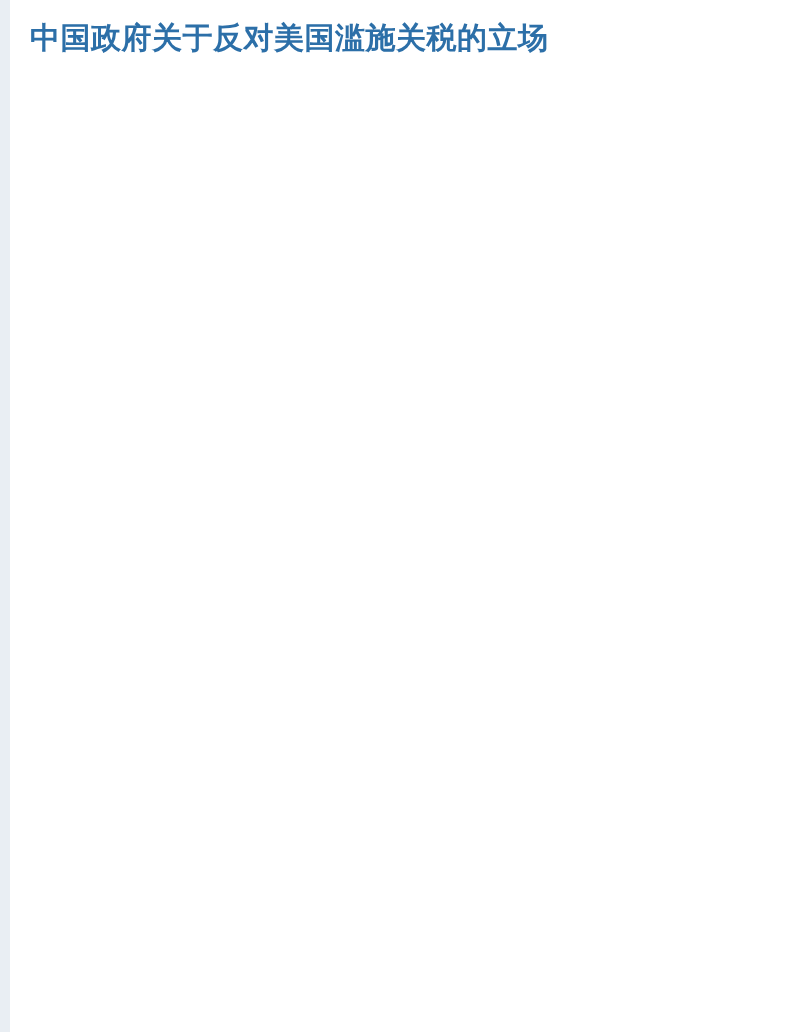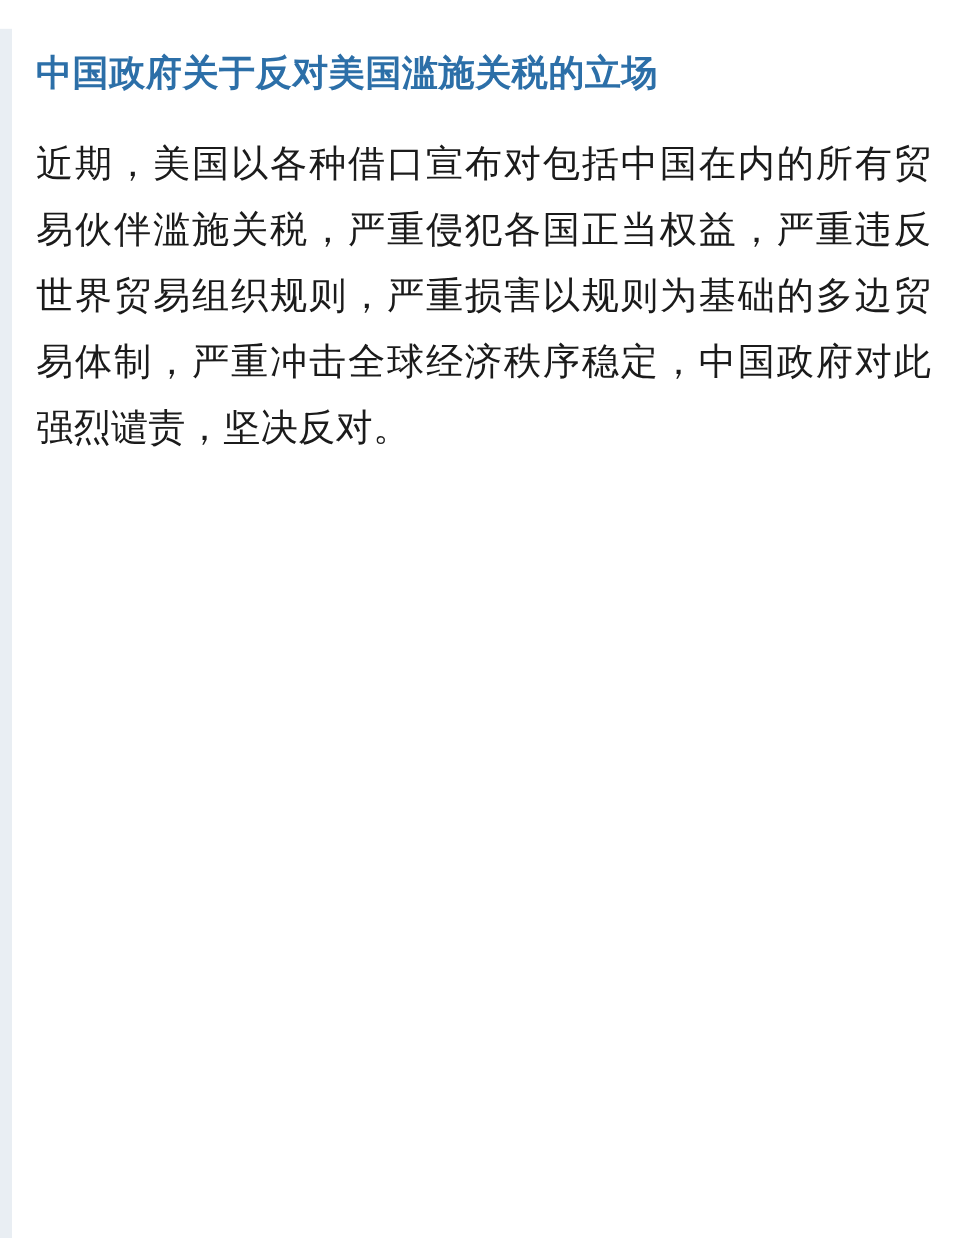"中国政府关于反对美国滥施关税的立场" .page { margin-top: 24px -> none }
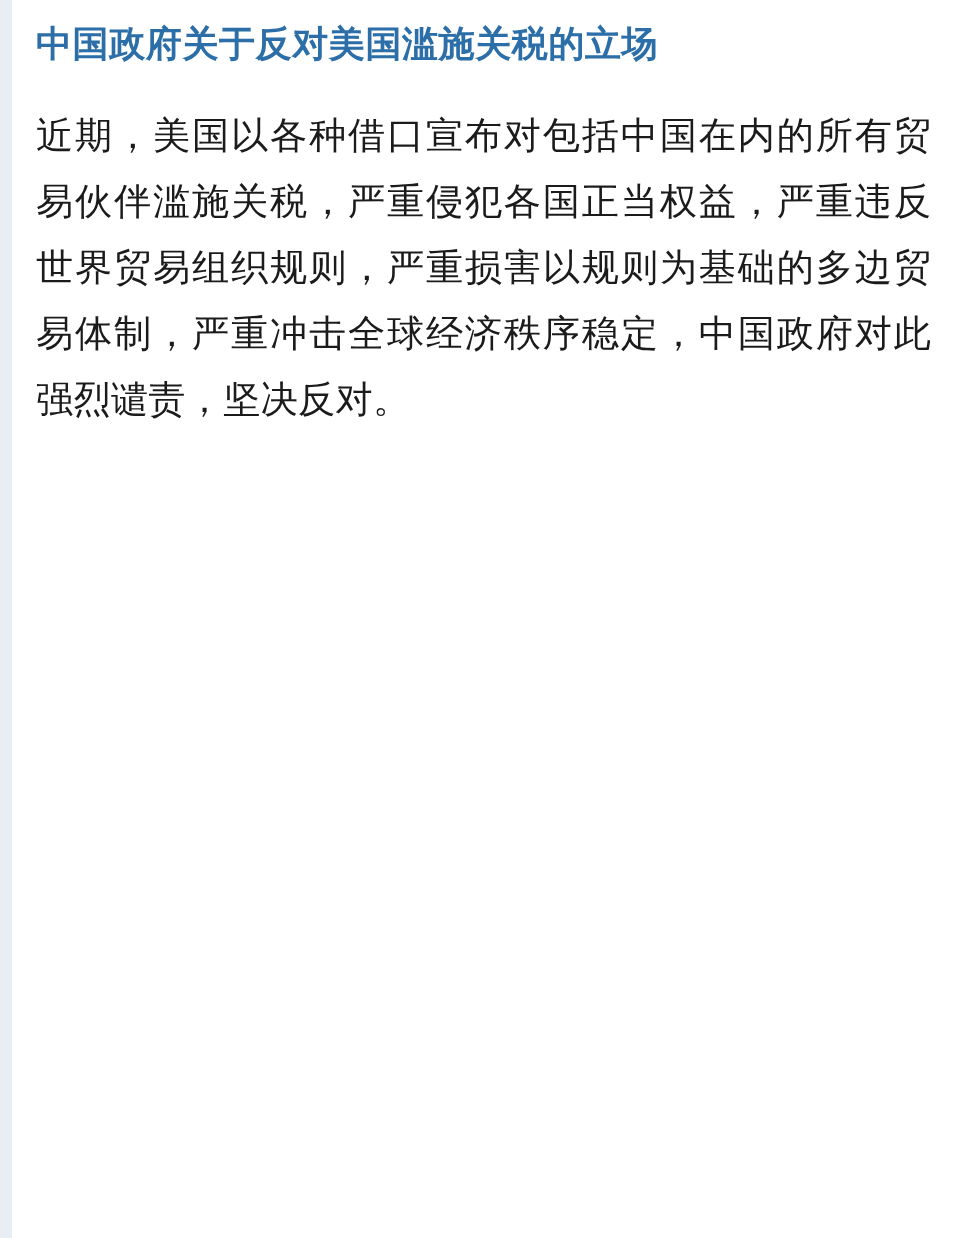"近期，美国以各种借口宣布对包括中国在内的所有贸易伙伴滥施关税，严重侵犯各国正当权" p.para { html: <p>近期，美国以各种借口宣布对包括中国在内的所有贸易伙伴滥施关税，严重侵犯各国正当权益，严重违反世界贸易组织规则，严重损害以规则为基础的多边贸易体制，严重冲击全球经济秩序稳定，中国政府对此强烈谴责，坚决反对。</p> -> none }
